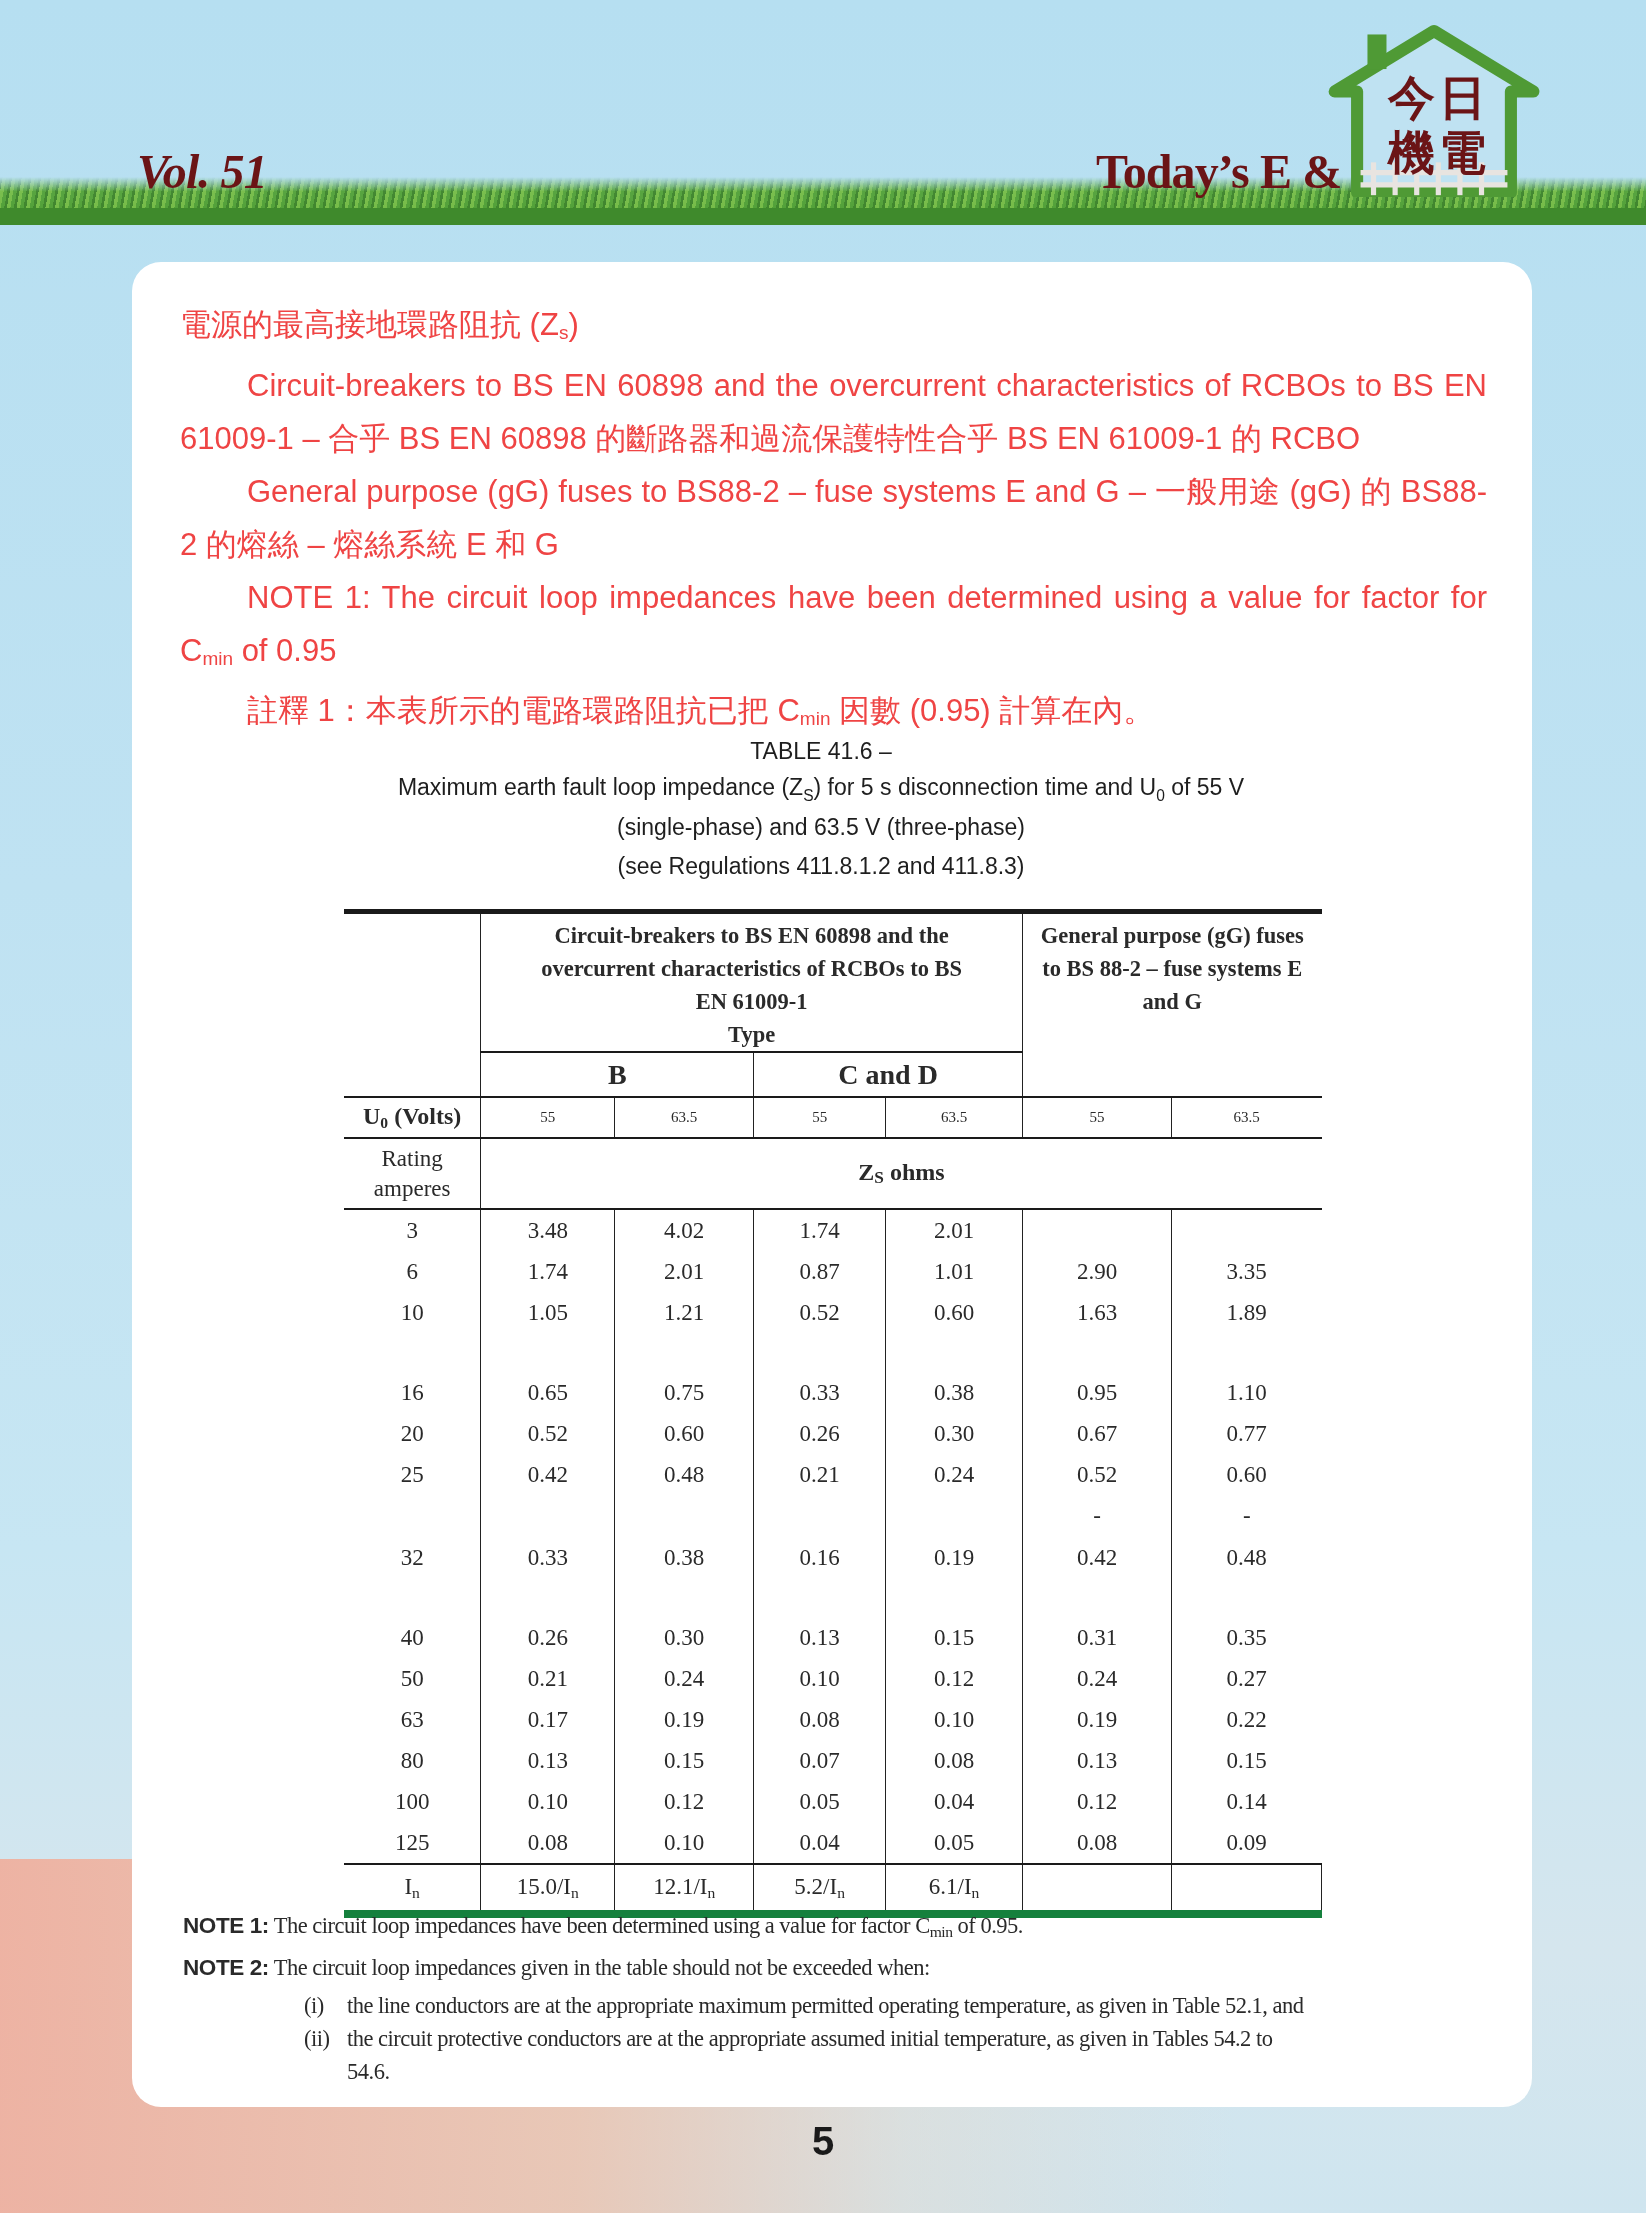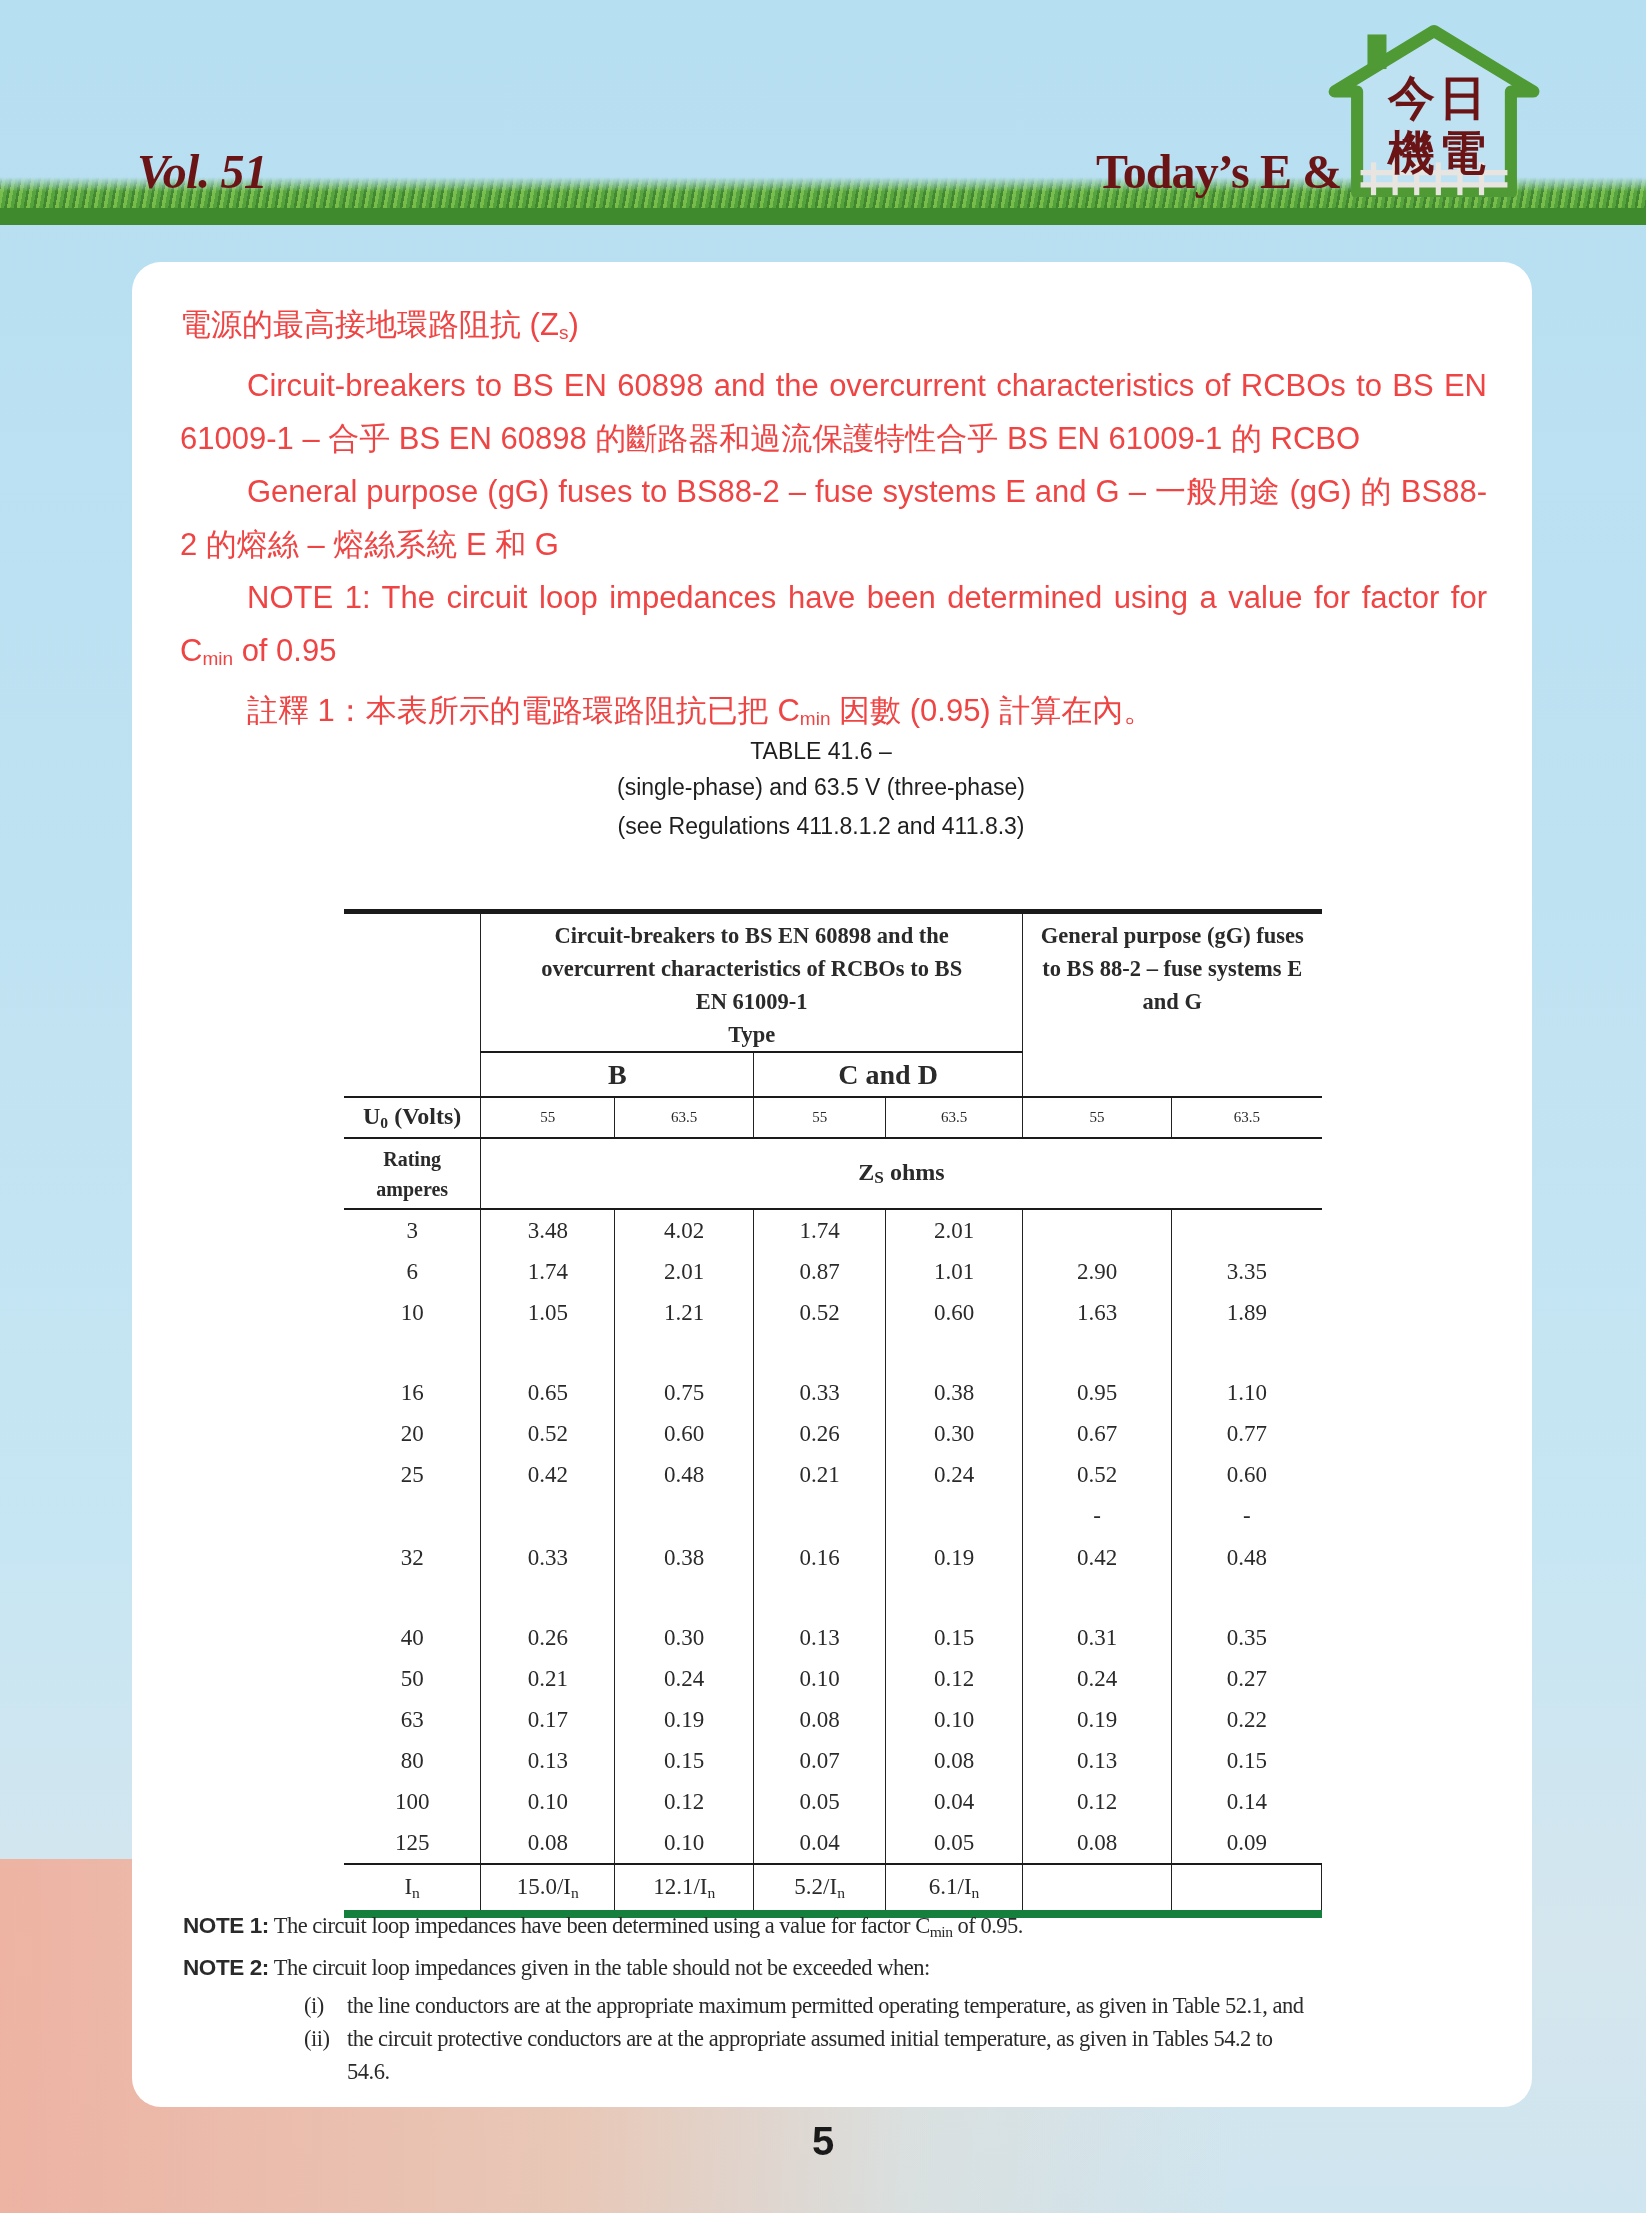"Maximum earth fault loop impedance" div { html: none -> <div><span>Maximum earth fault loop impedance (Z</span><sub>S</sub><span>) for 5 s disconnection time and U</span><sub>0</sub><span> of 55 V</span></div> }
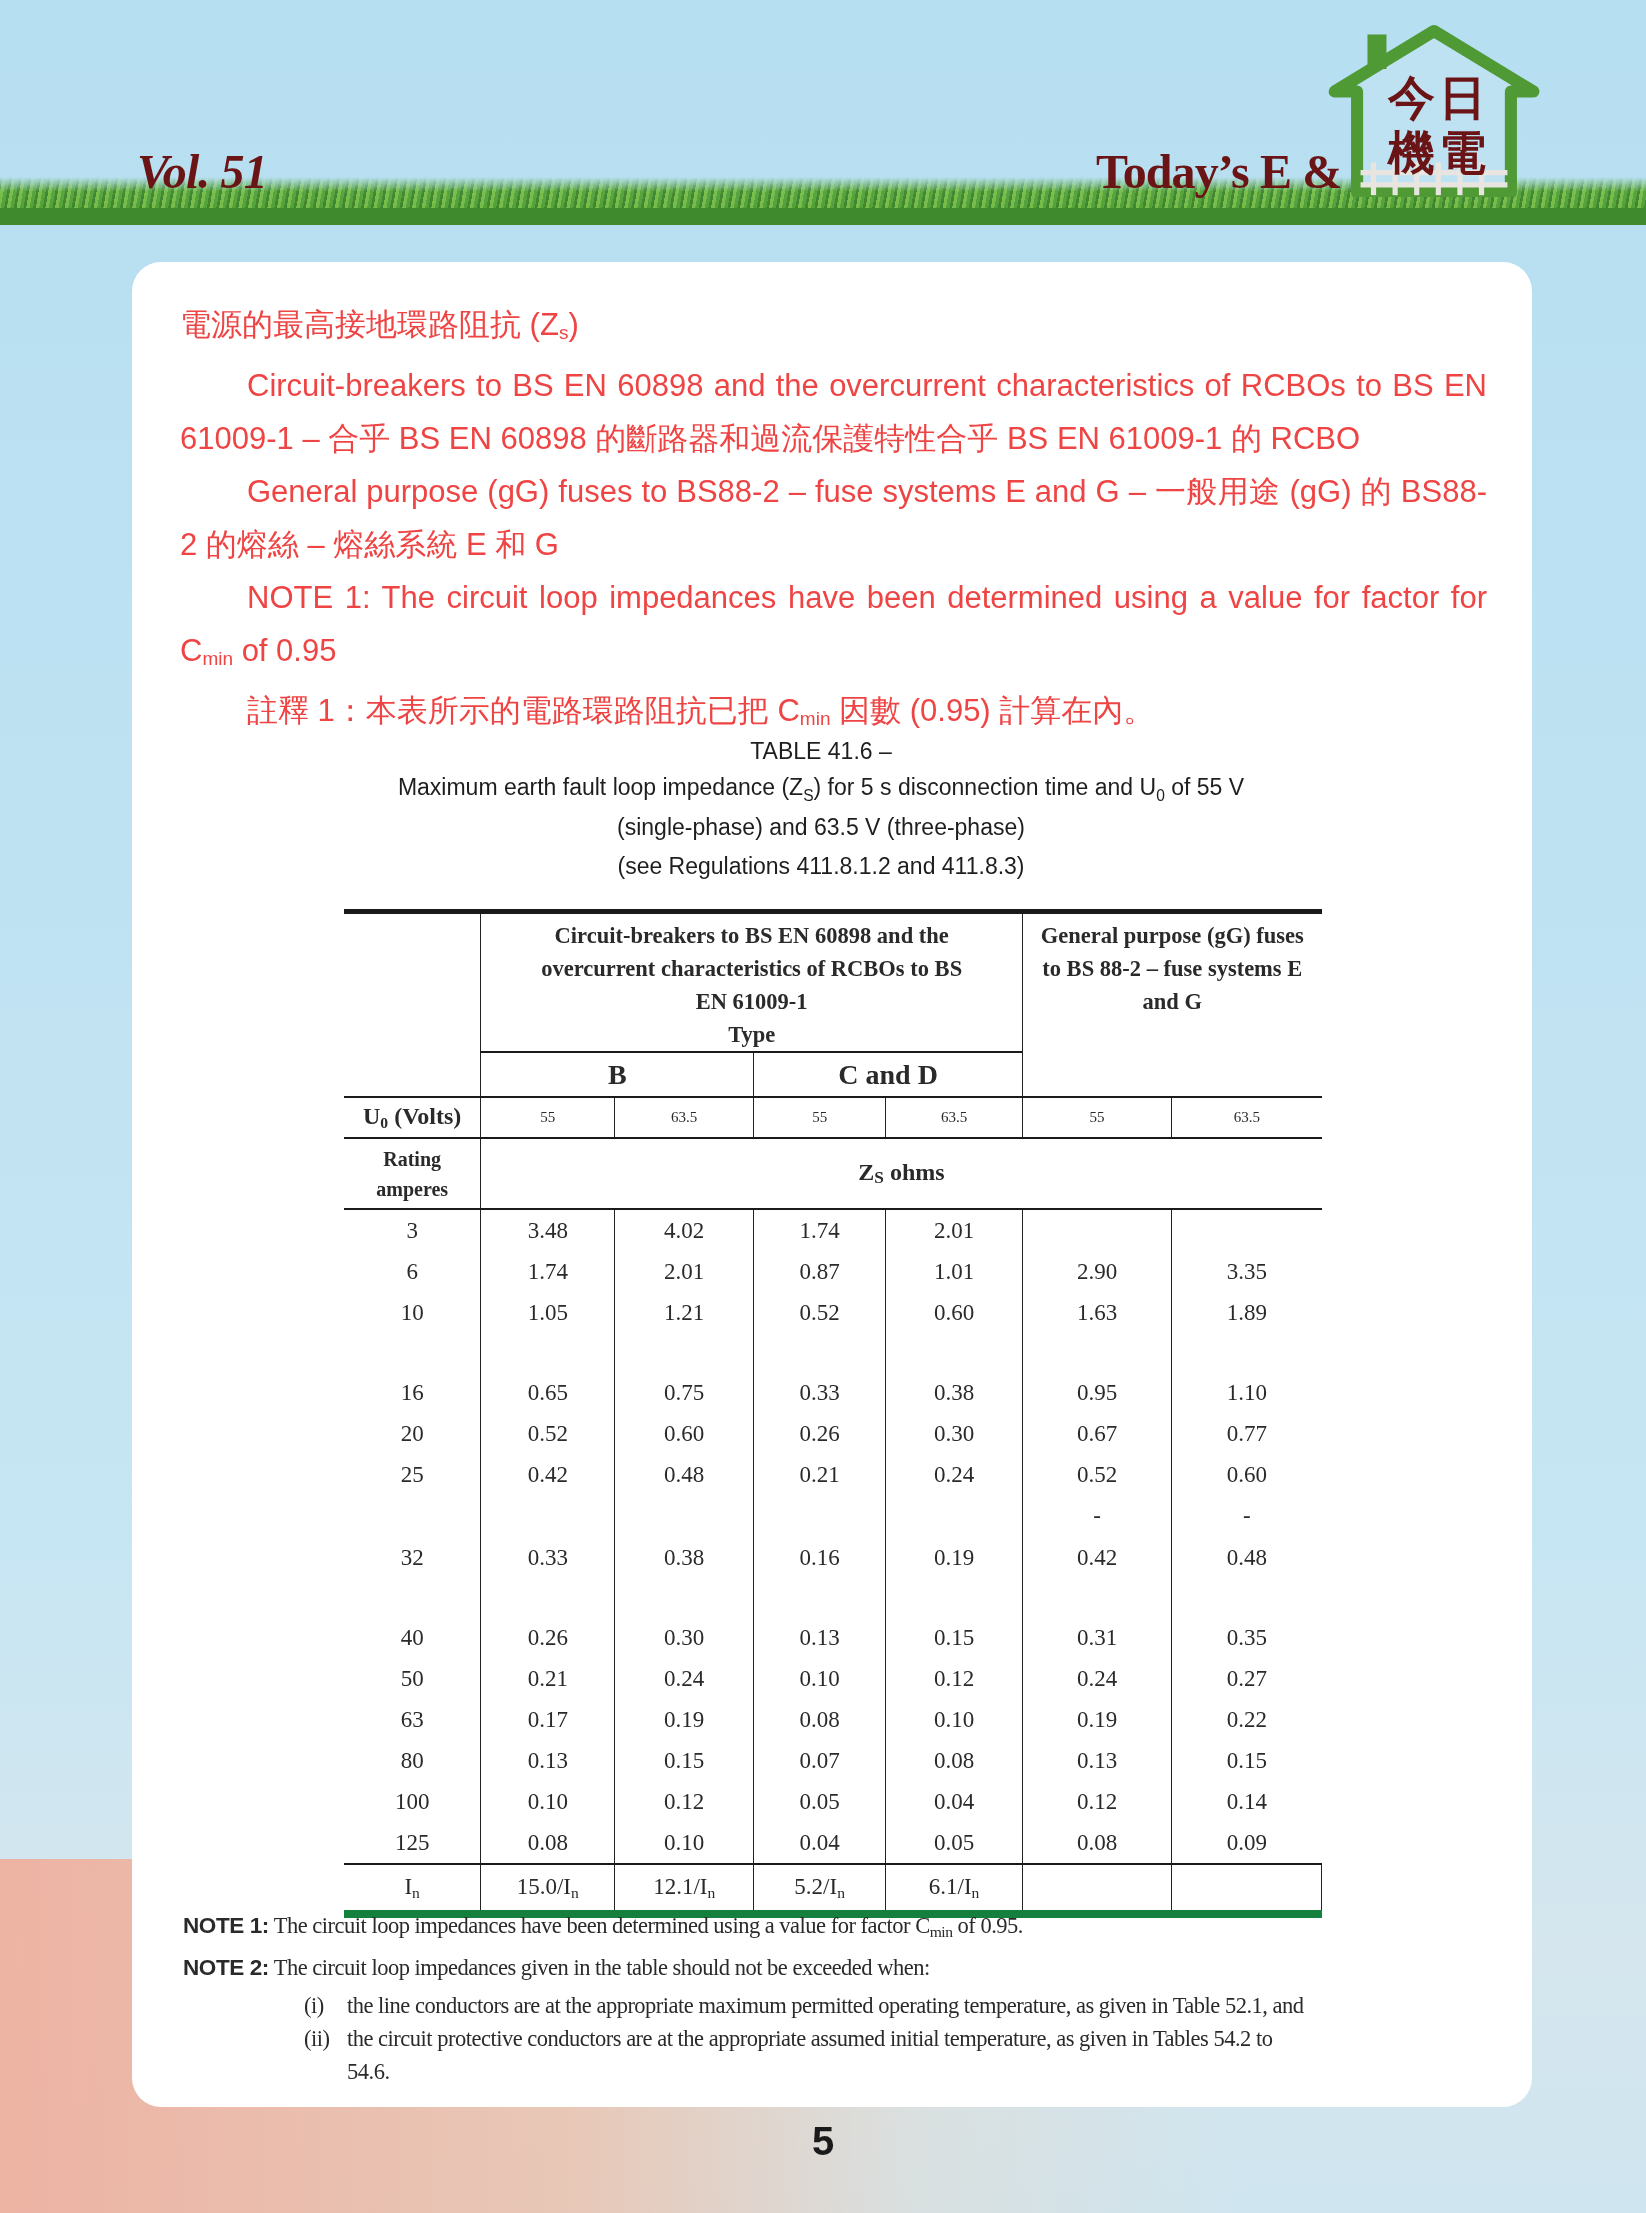"Rating" .rating td:first-child { font-size: 20px -> 23px; font-weight: bold -> normal }
